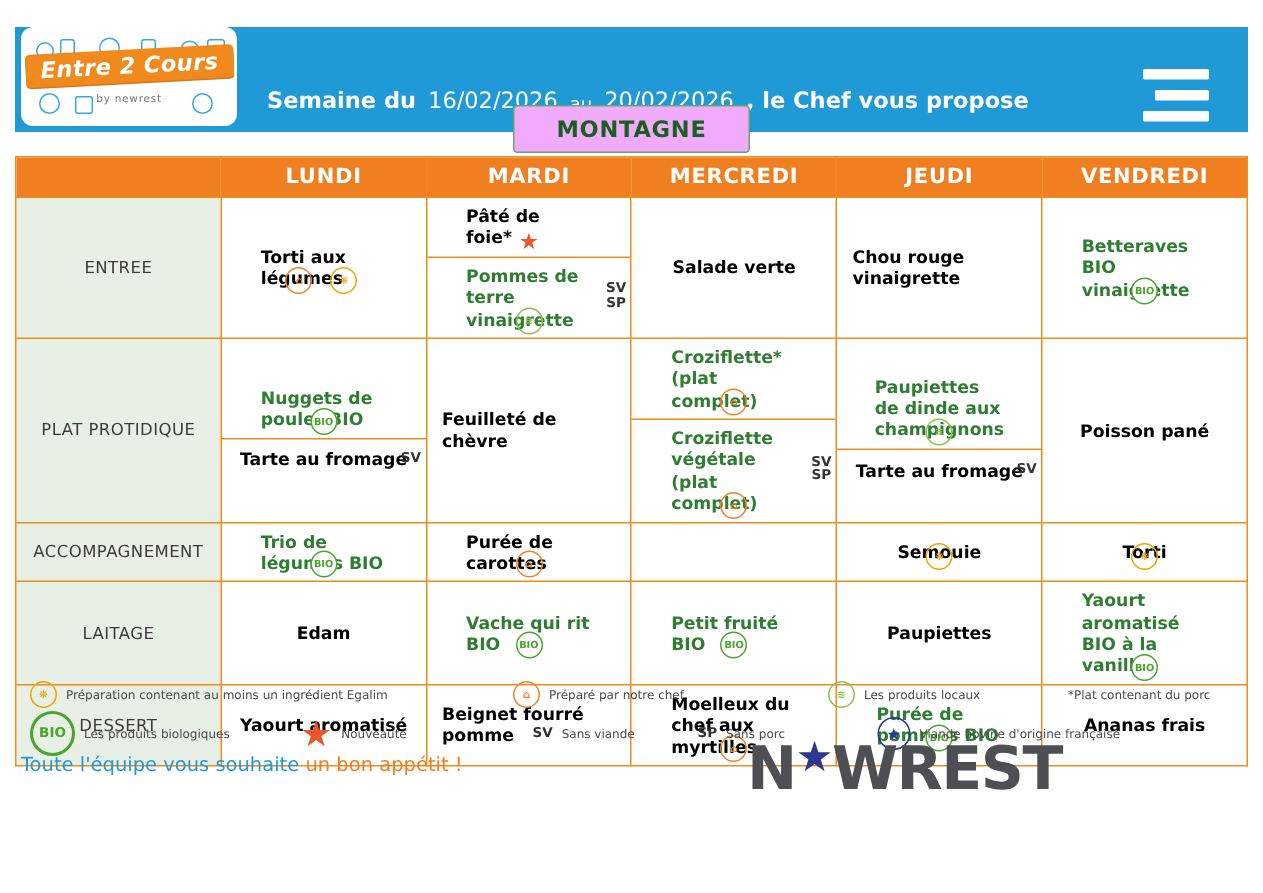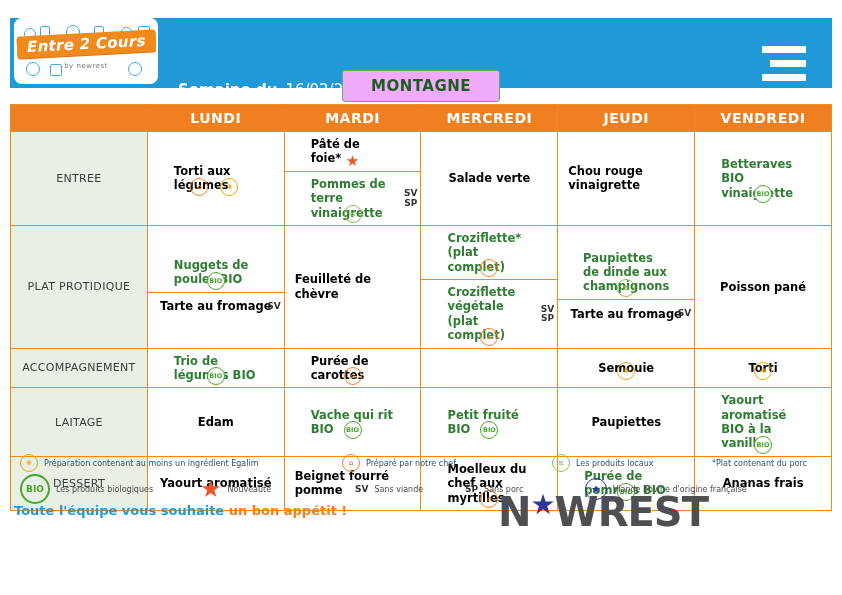"Semaine du" .hdr-text { margin-top: 23px -> none }
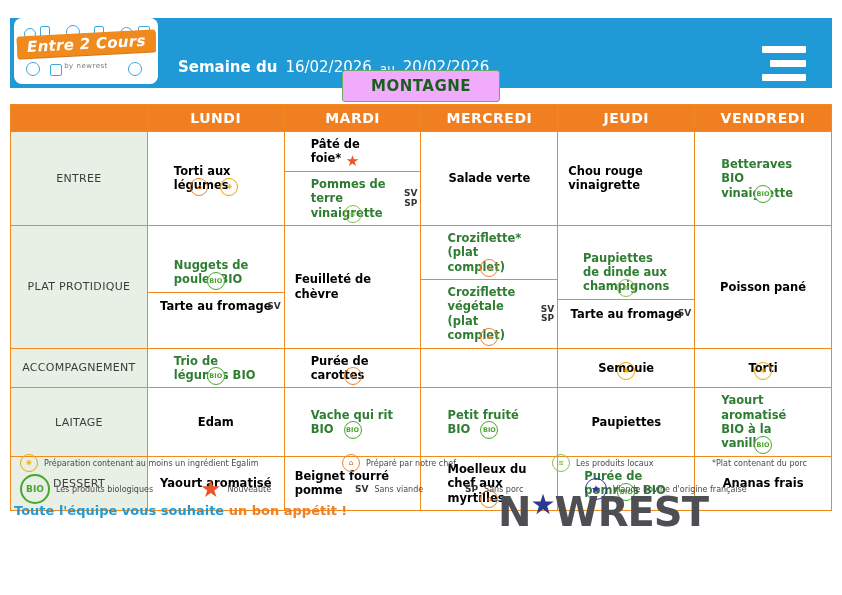", le Chef vous propose" span { html: none -> <span>, le Chef vous propose</span> }
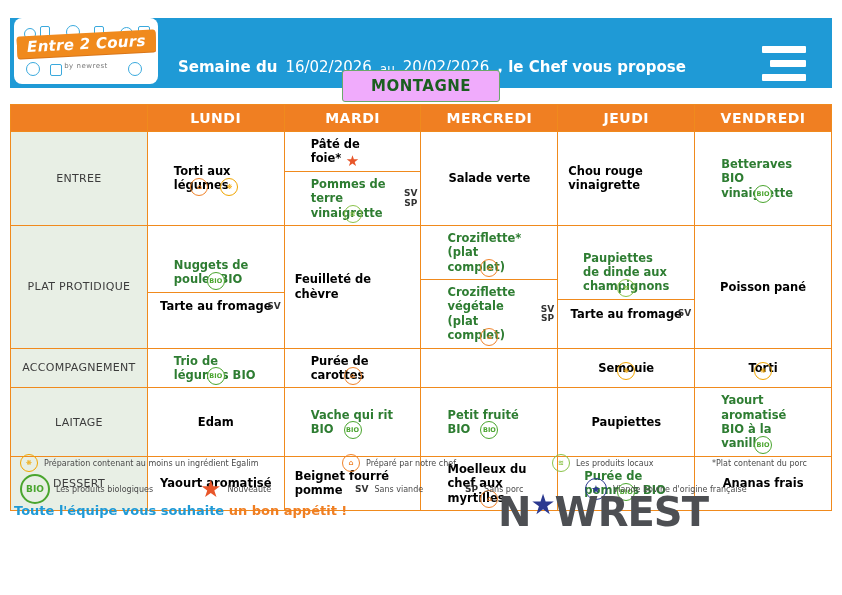"Toute l'équipe vous souhaite un" .bonappetit { font-weight: bold -> normal }
